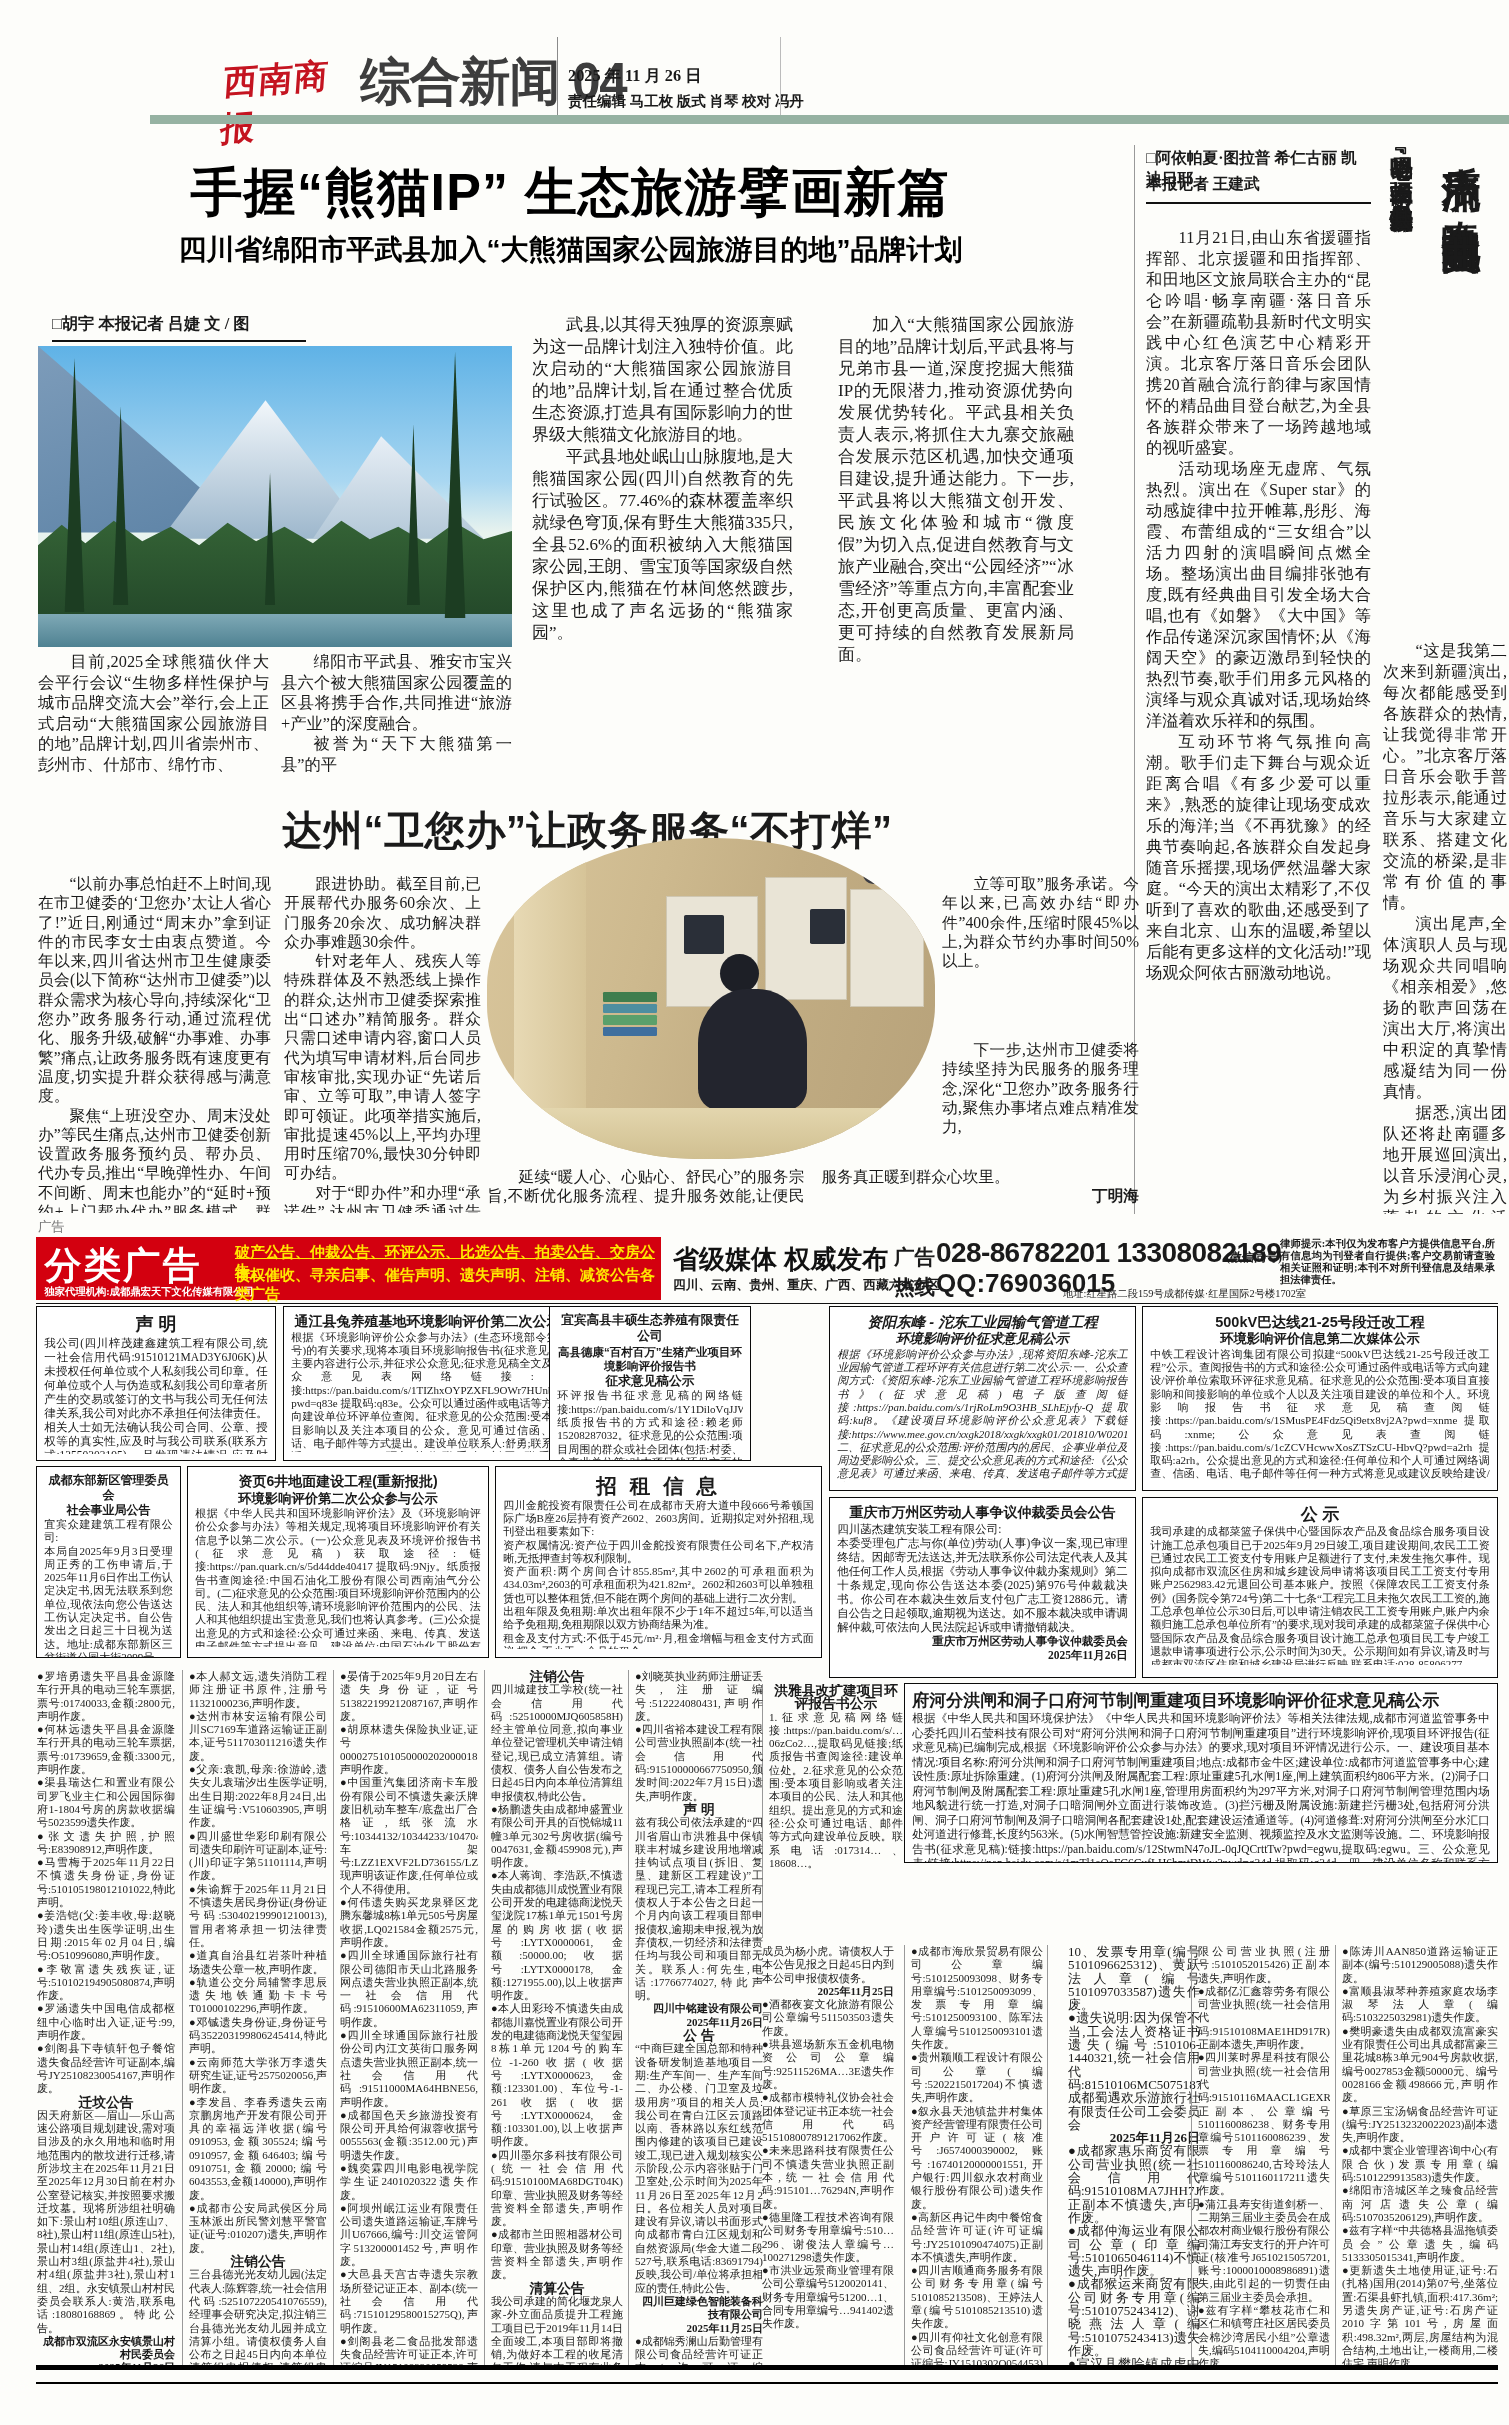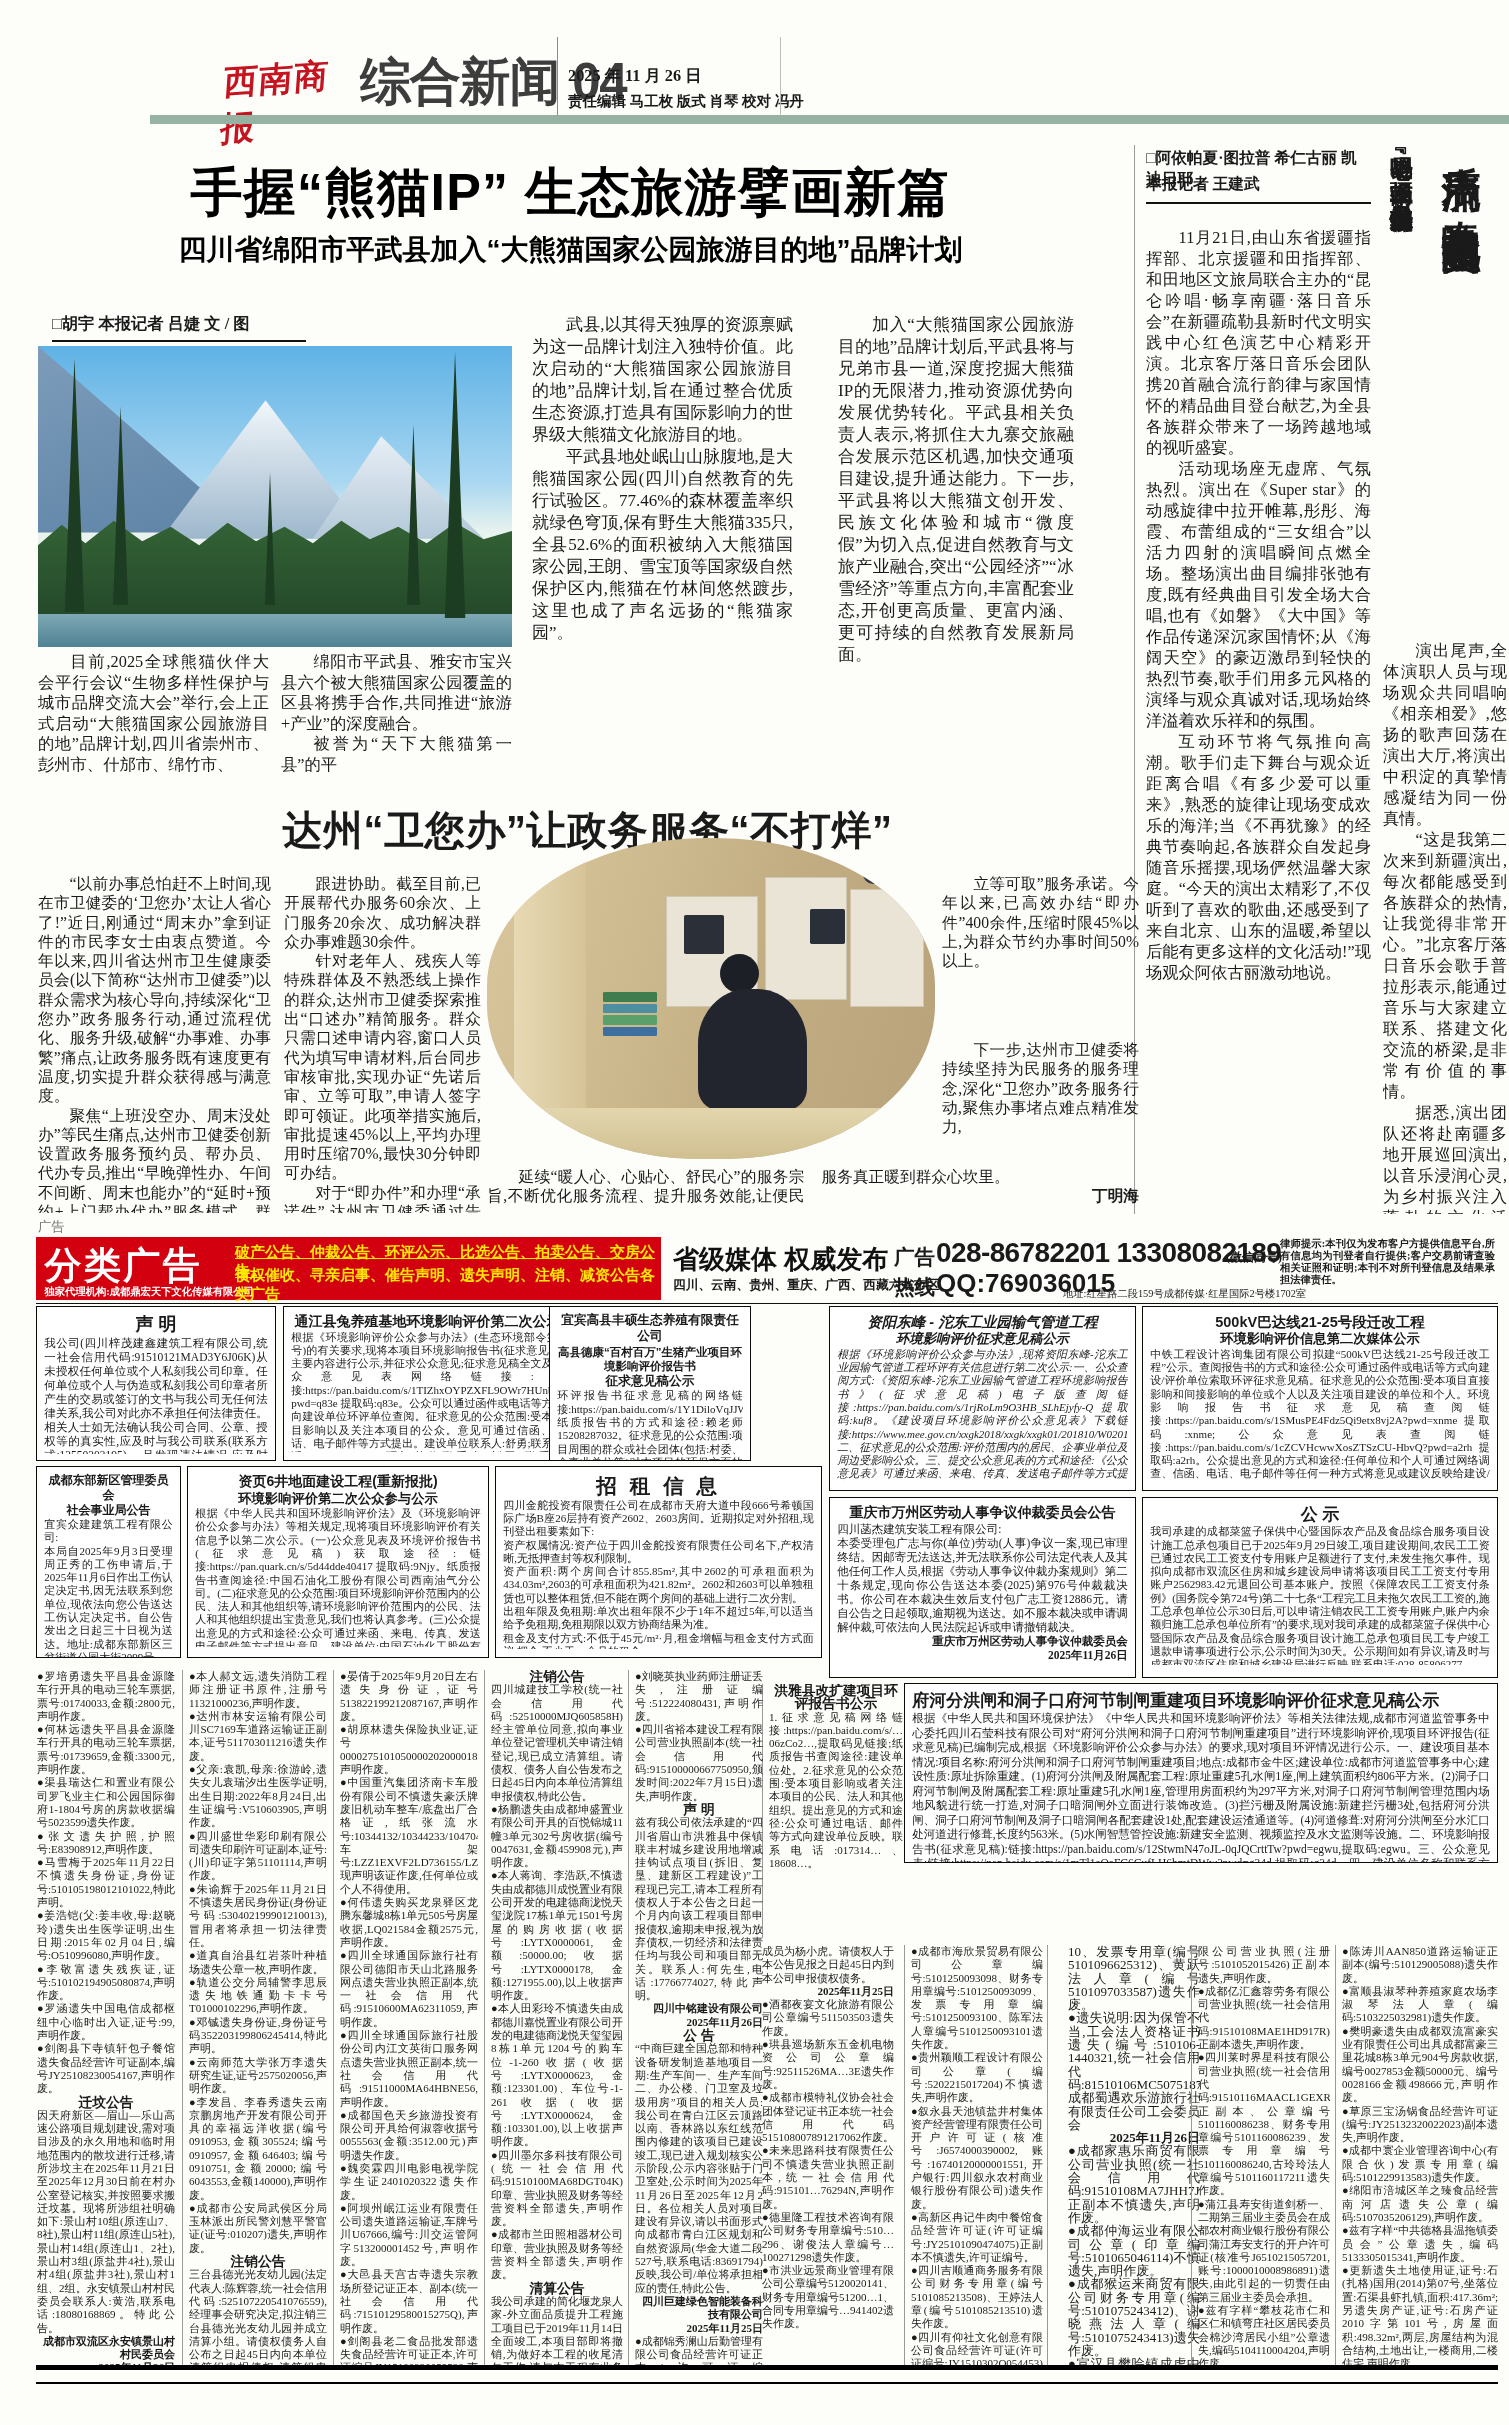"演出尾声,全体演职人员与现场观众共同唱响《相亲相爱》,悠扬的歌声回荡在演出大厅," p.lt { order: before "“这是我第二次来到新疆演出,每次都能感受到各族群众的热情,让我觉得非常开心。”北" -> after "“这是我第二次来到新疆演出,每次都能感受到各族群众的热情,让我觉得非常开心。”北" }
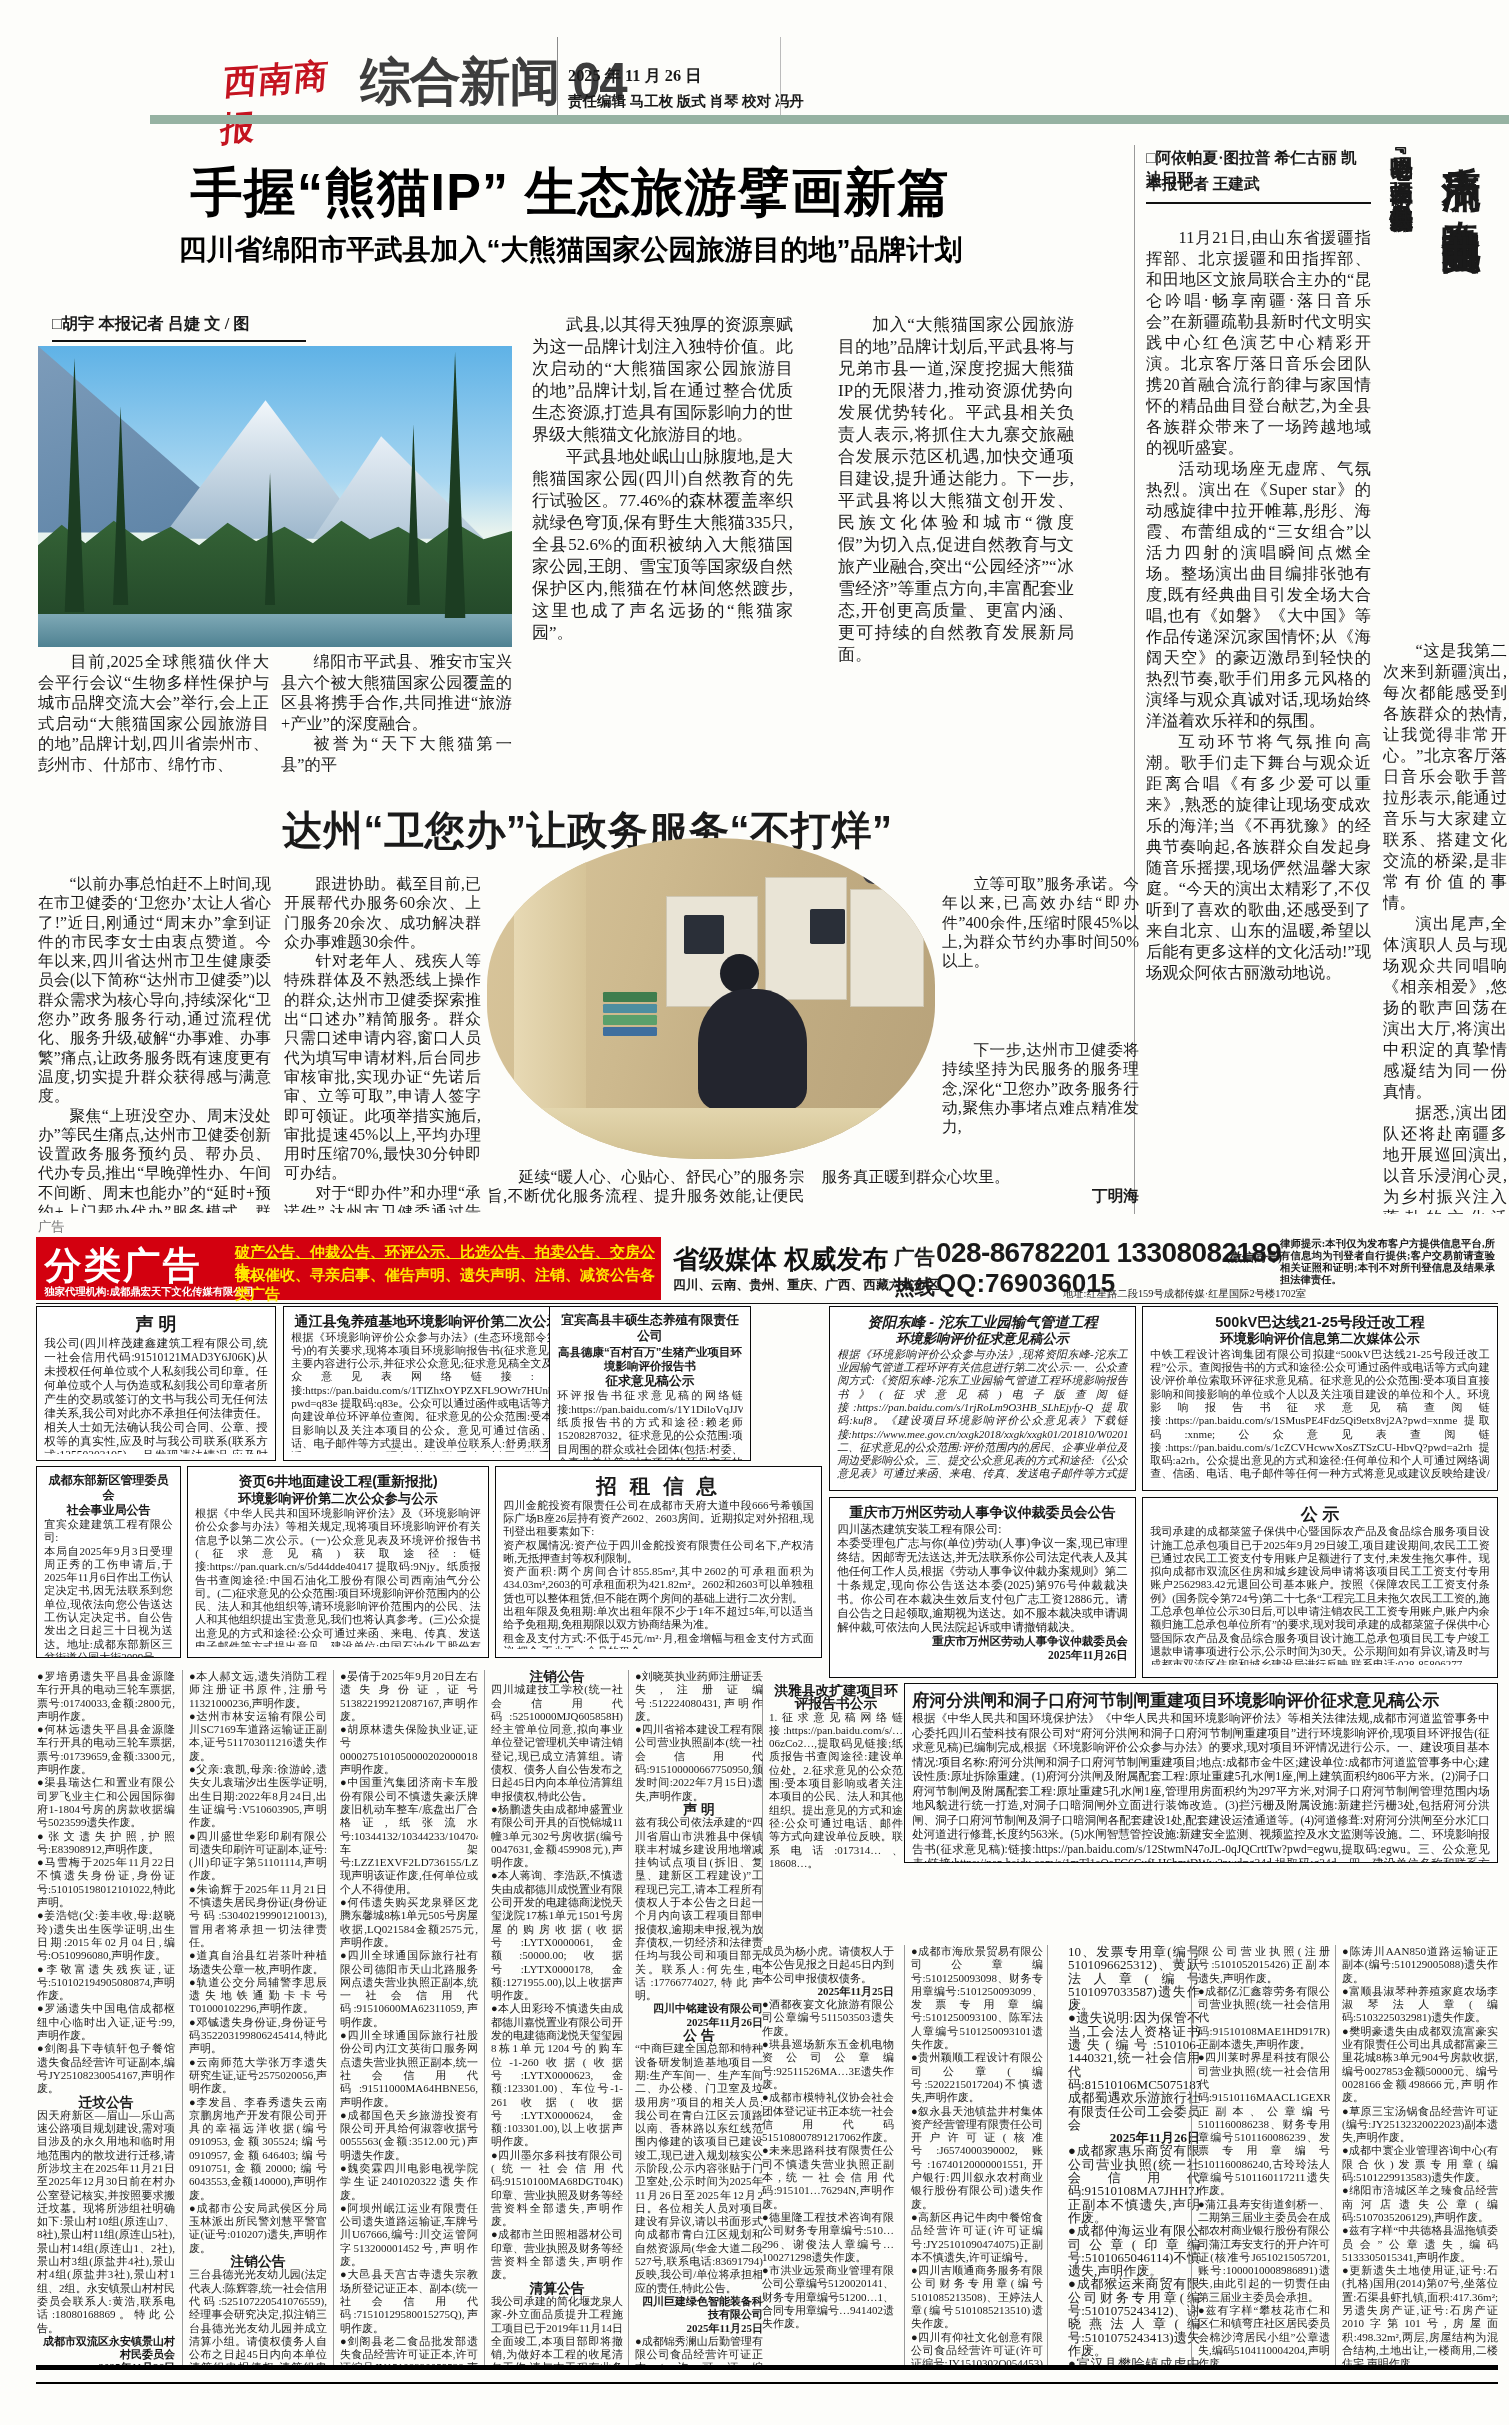"●高新区冉记牛肉中餐馆食品经营许可证(许可证编号:JY2510109047407" p.lt { text: ,许可证编号 -> ,声明作废 }
